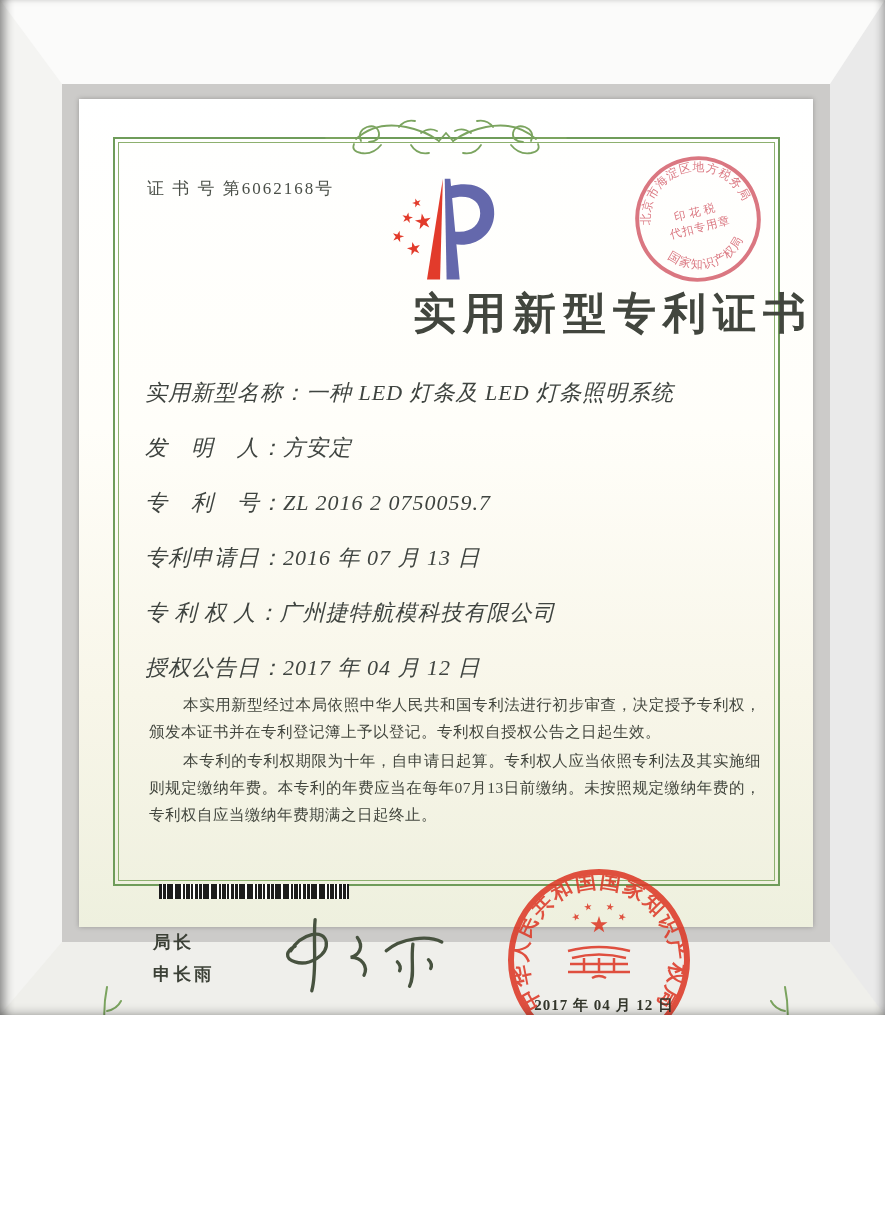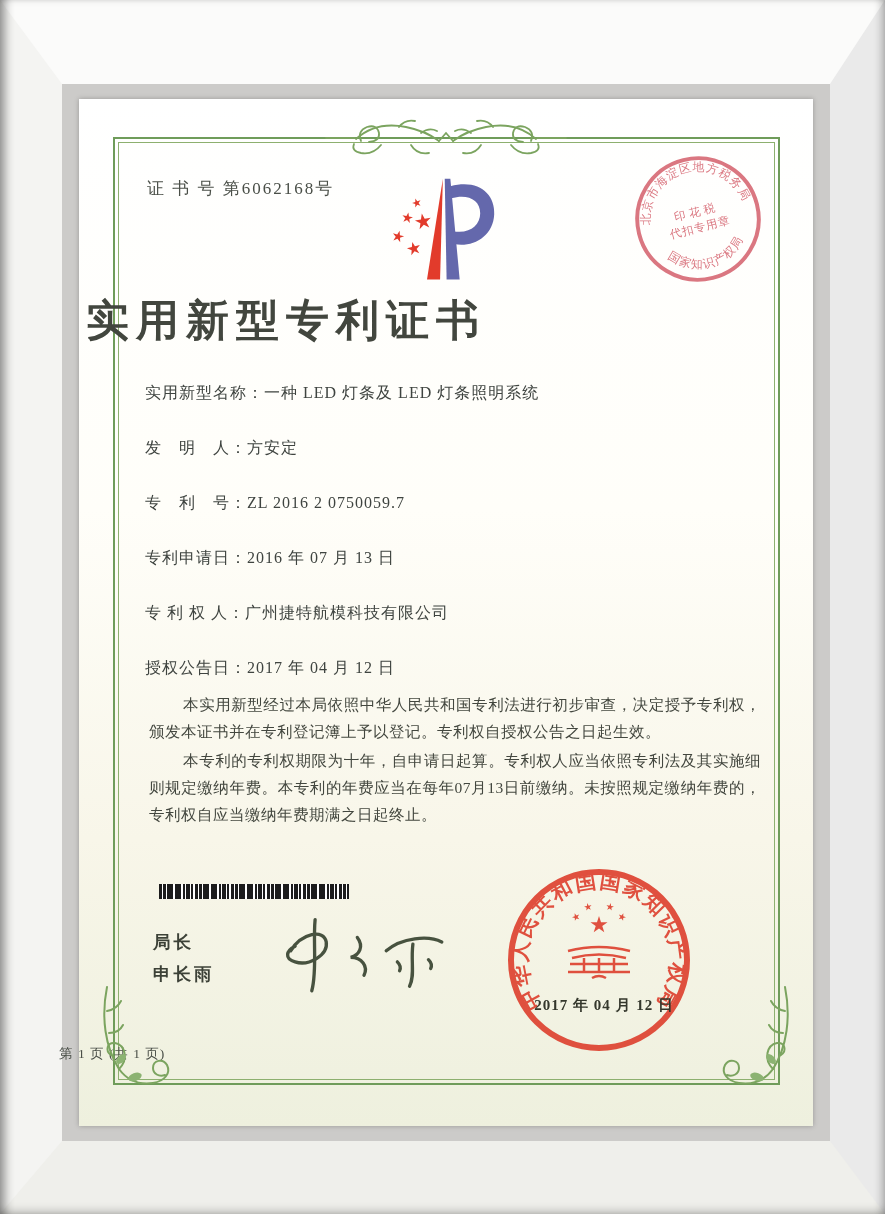"证 书 号 第6062168号" .photo { height: 1214px -> 1015px }
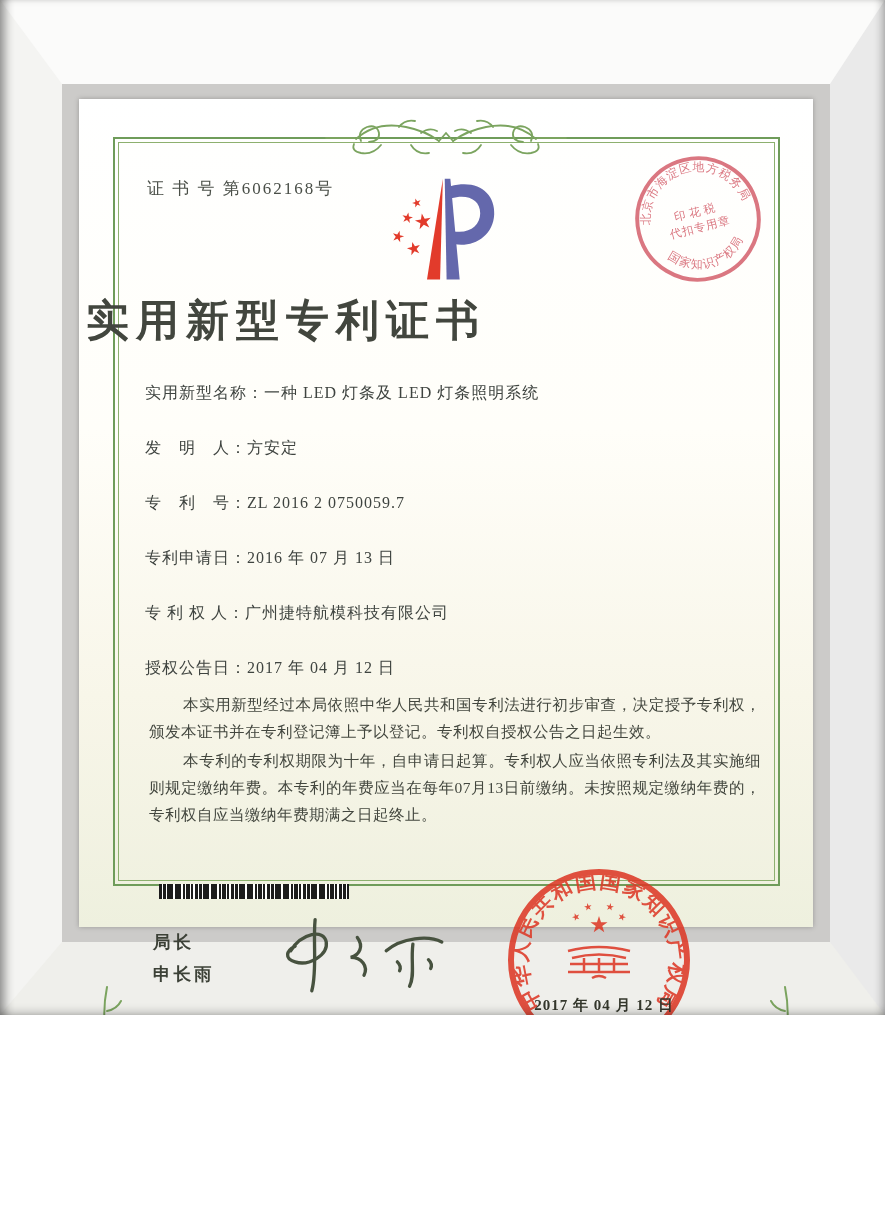"实用新型专利证书" .title { margin: 7px -> 0; text-align: left -> right }
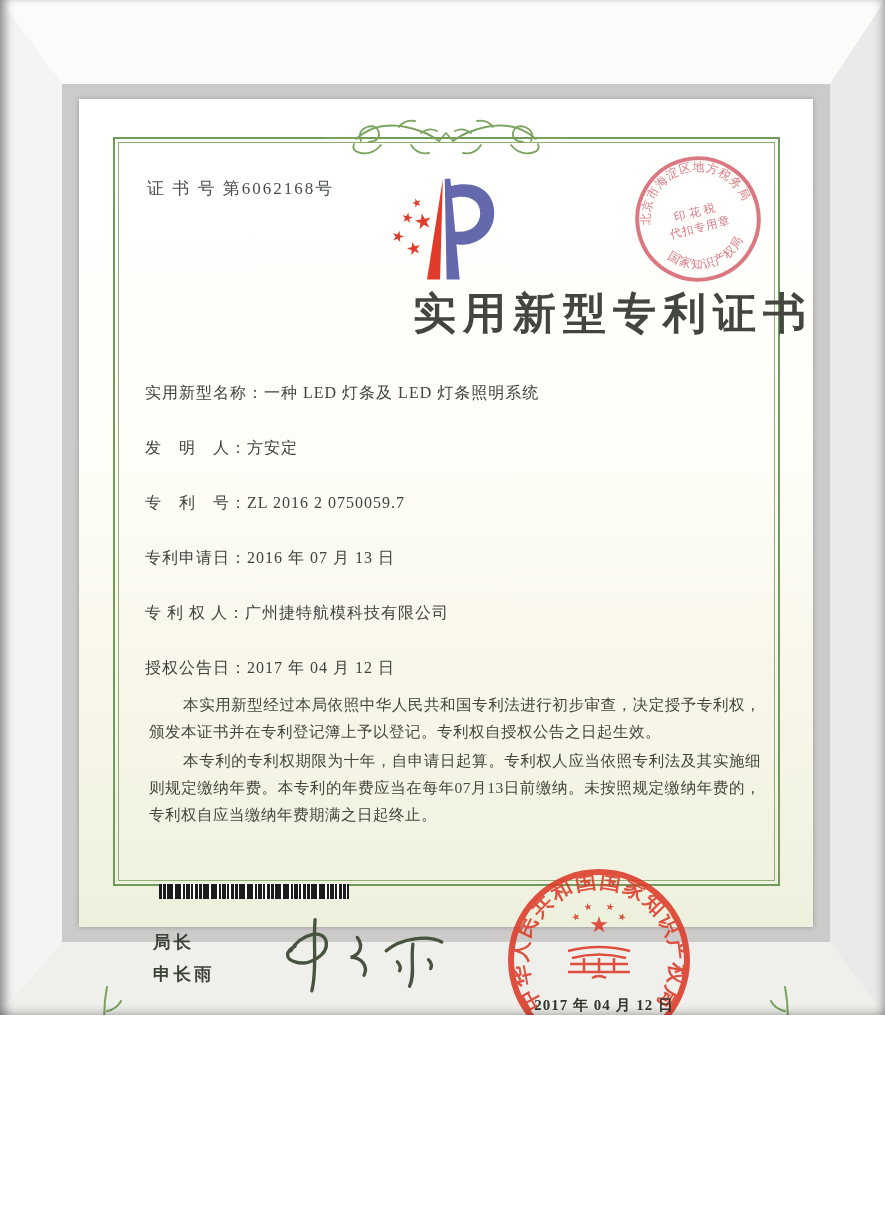"实用新型名称：一种 LED 灯条及 LED 灯条照明系统" .field-row { font-size: 16px -> 22px; font-style: none -> italic }
